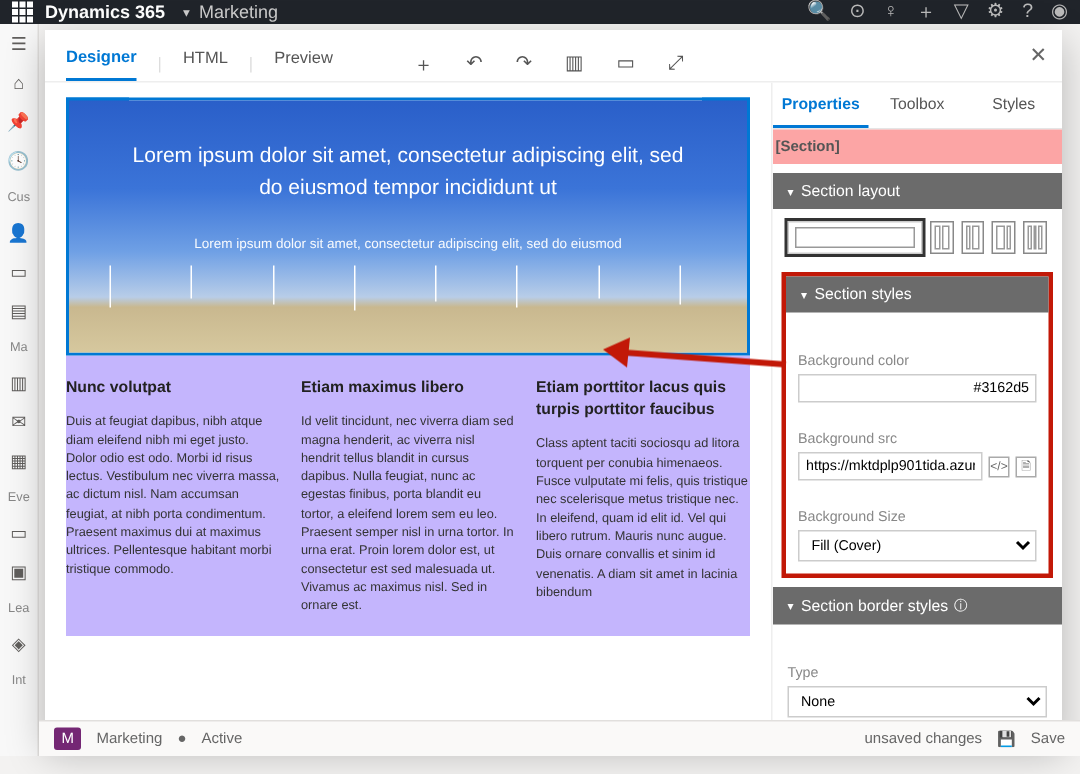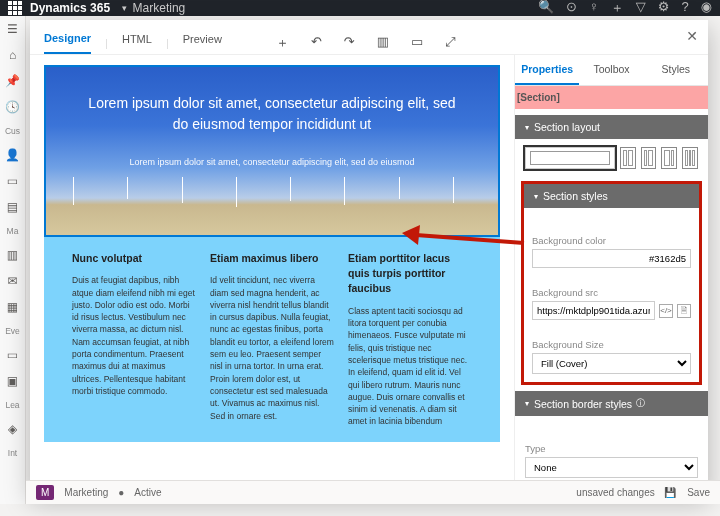"Nunc volutpat" .cols { background: #7dd3fc -> #c4b5fd; padding: 14px 28px -> 14px 0 }
